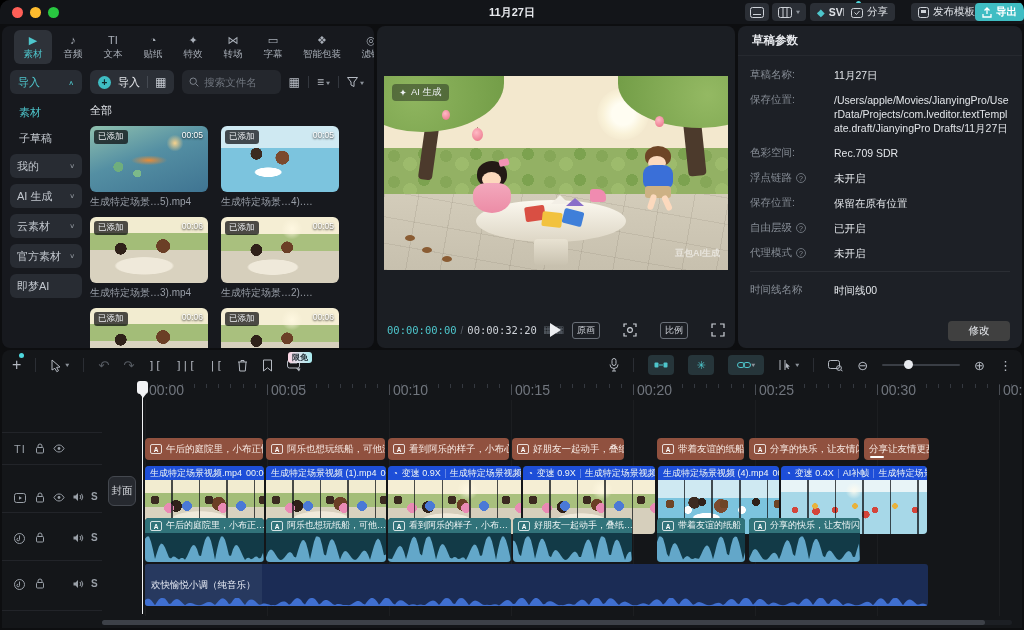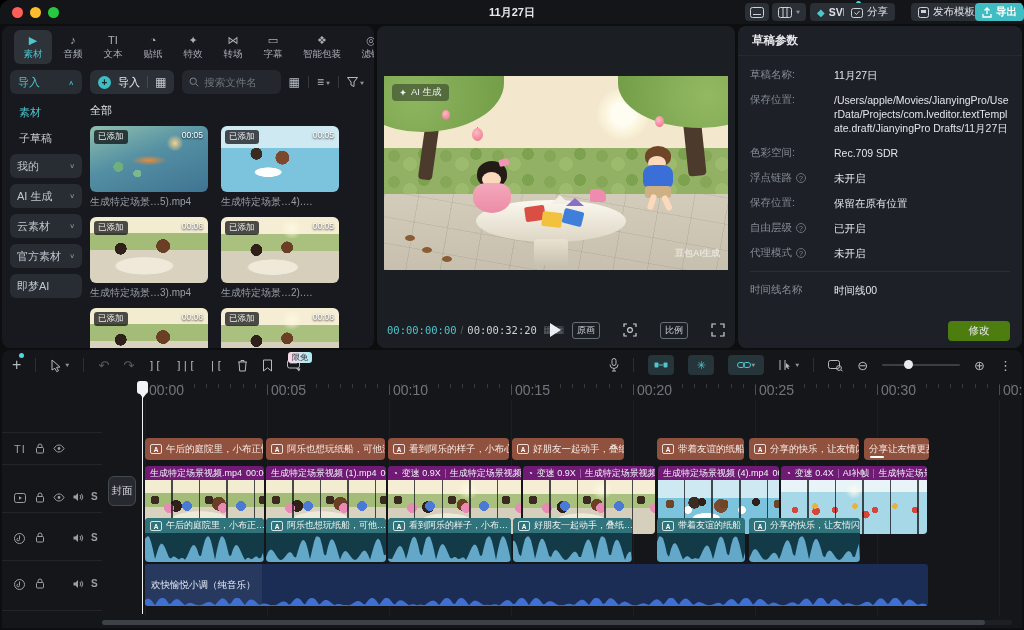"修改" #modify-btn { background: #4d7c0f -> #404040 }
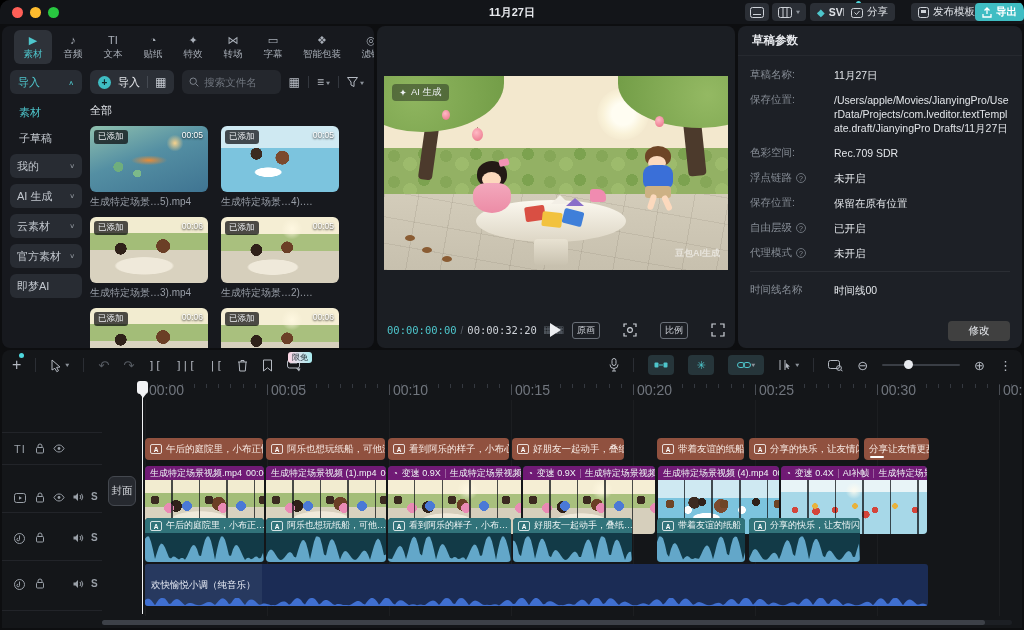"限免" #limited { font-weight: normal -> bold }
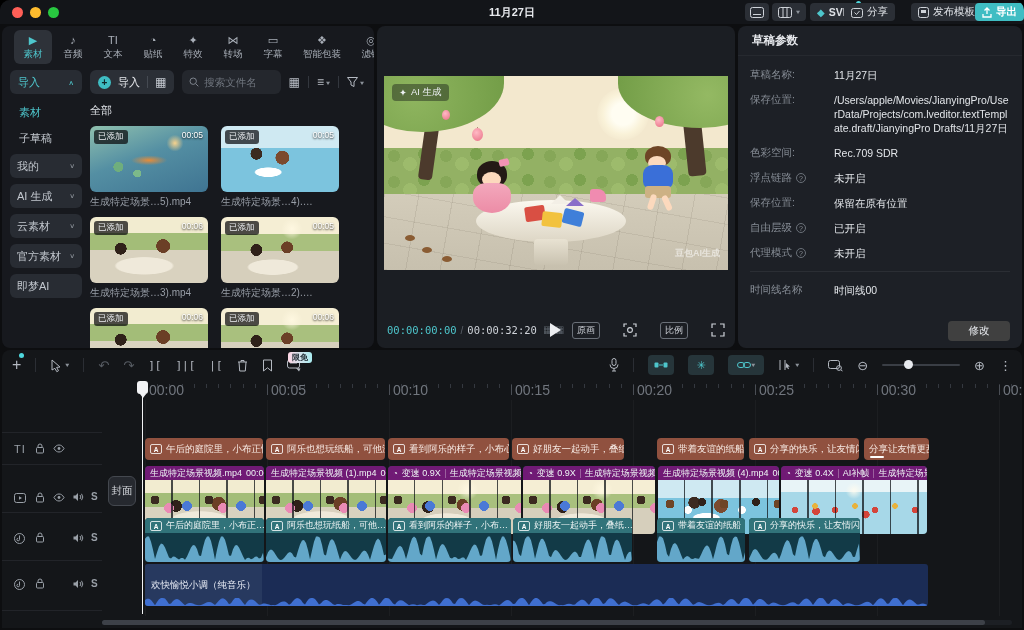"生成特定场景视频.mp4" .vhead { background: #701a75 -> #1d4ed8 }
